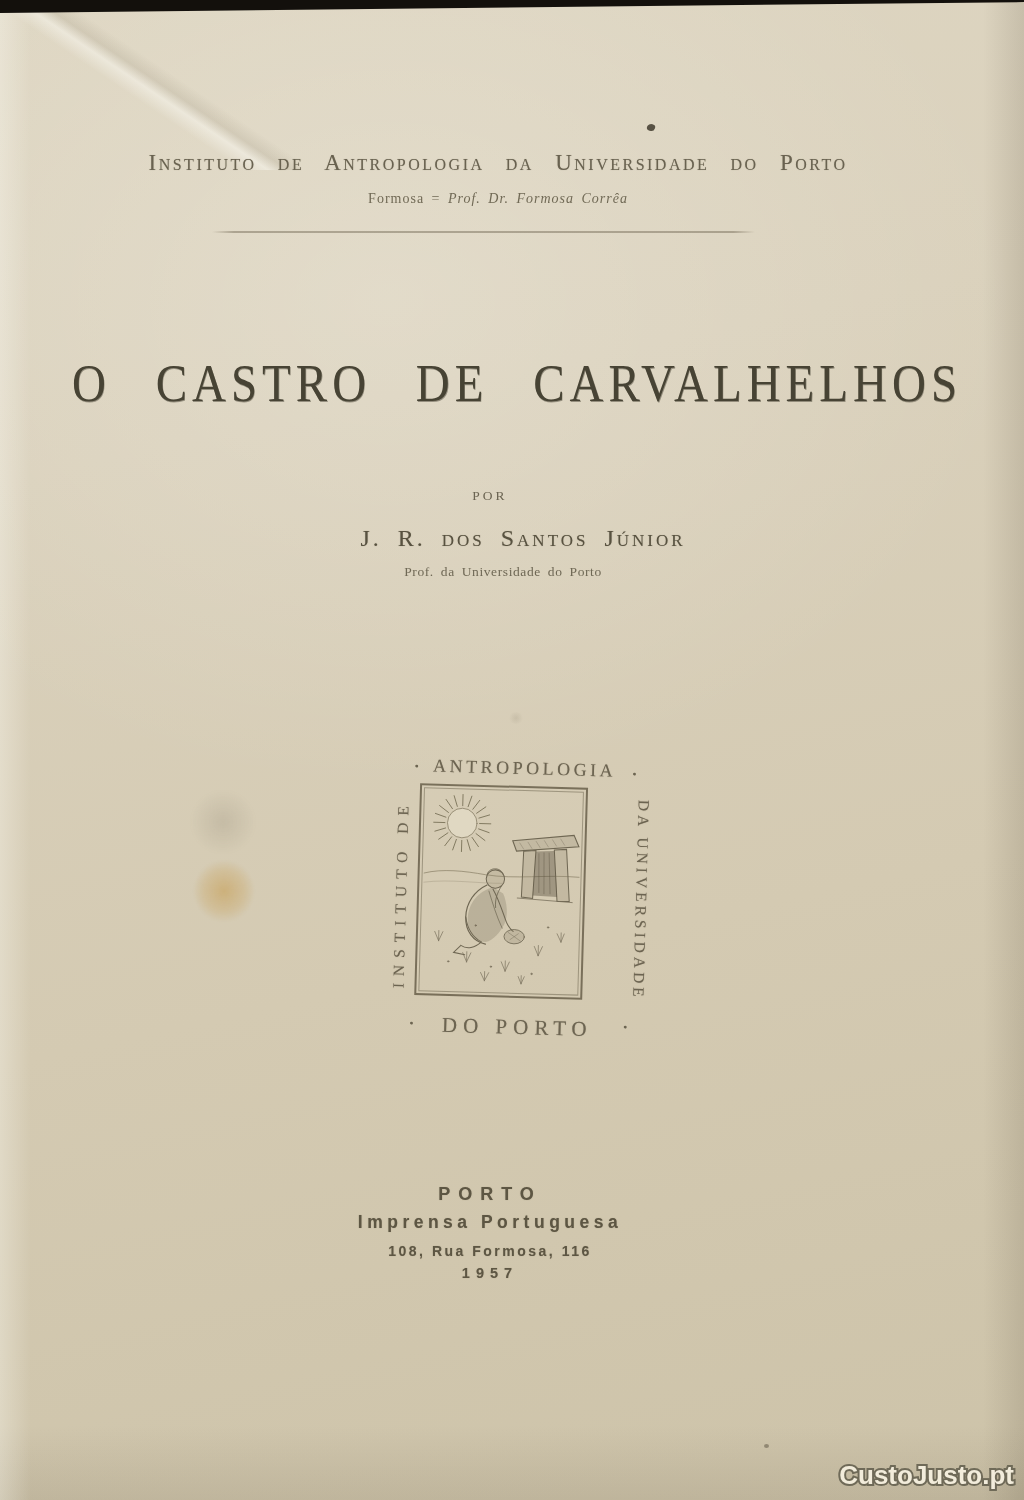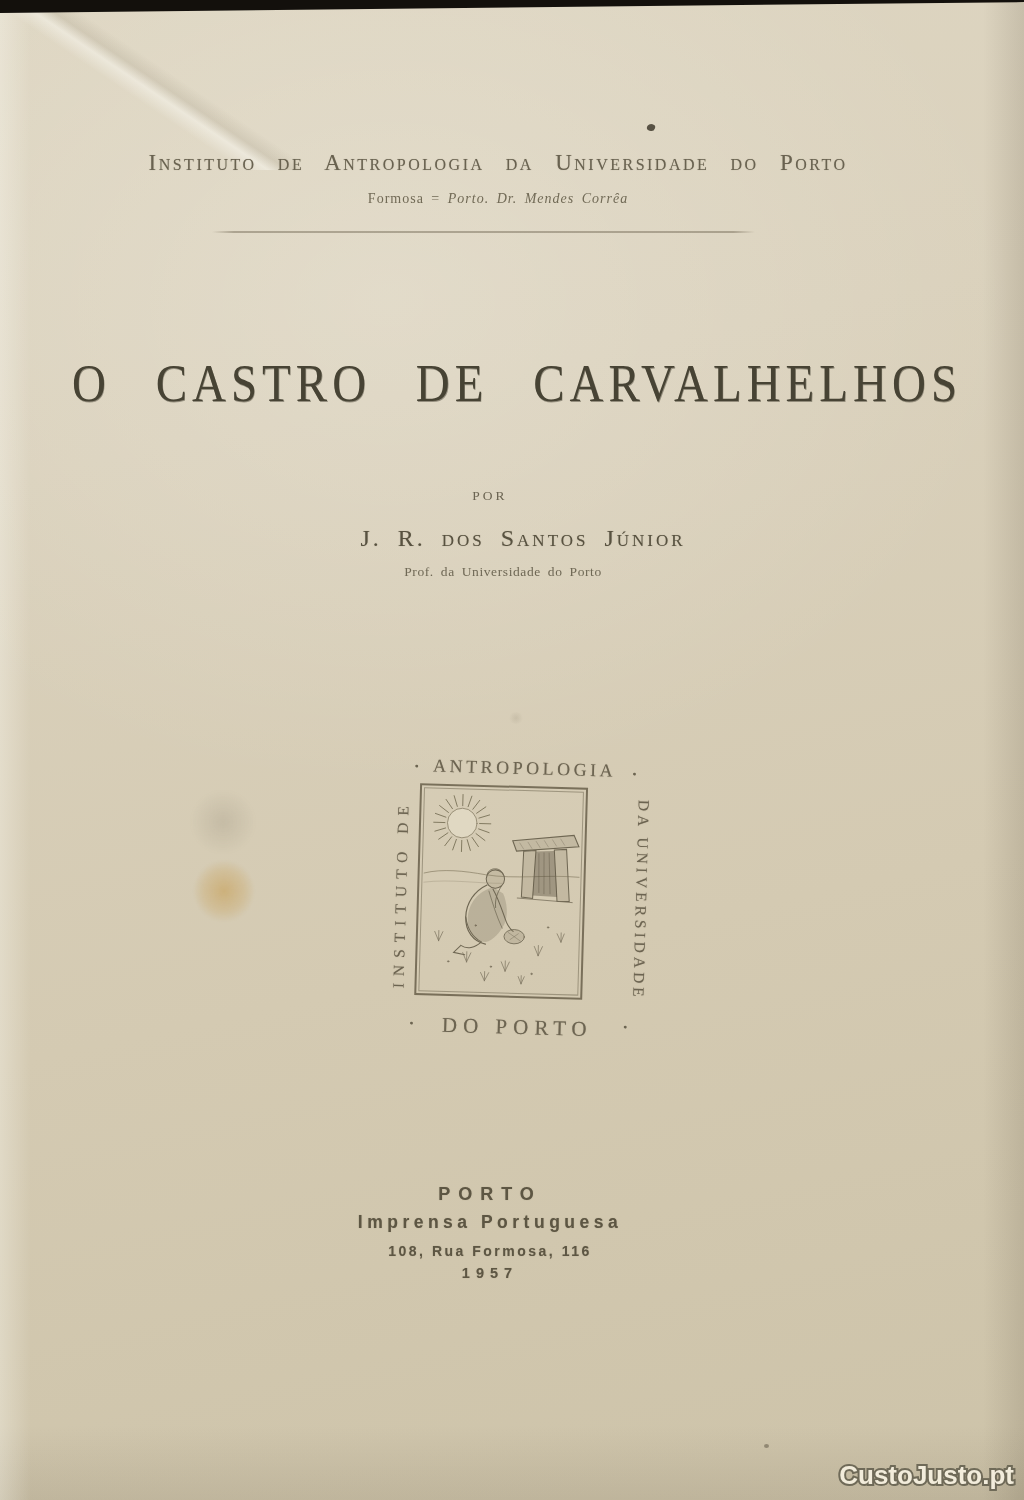"Porto. Dr. Mendes Corrêa" span.dname { text: Porto. Dr. Mendes -> Prof. Dr. Formosa }
